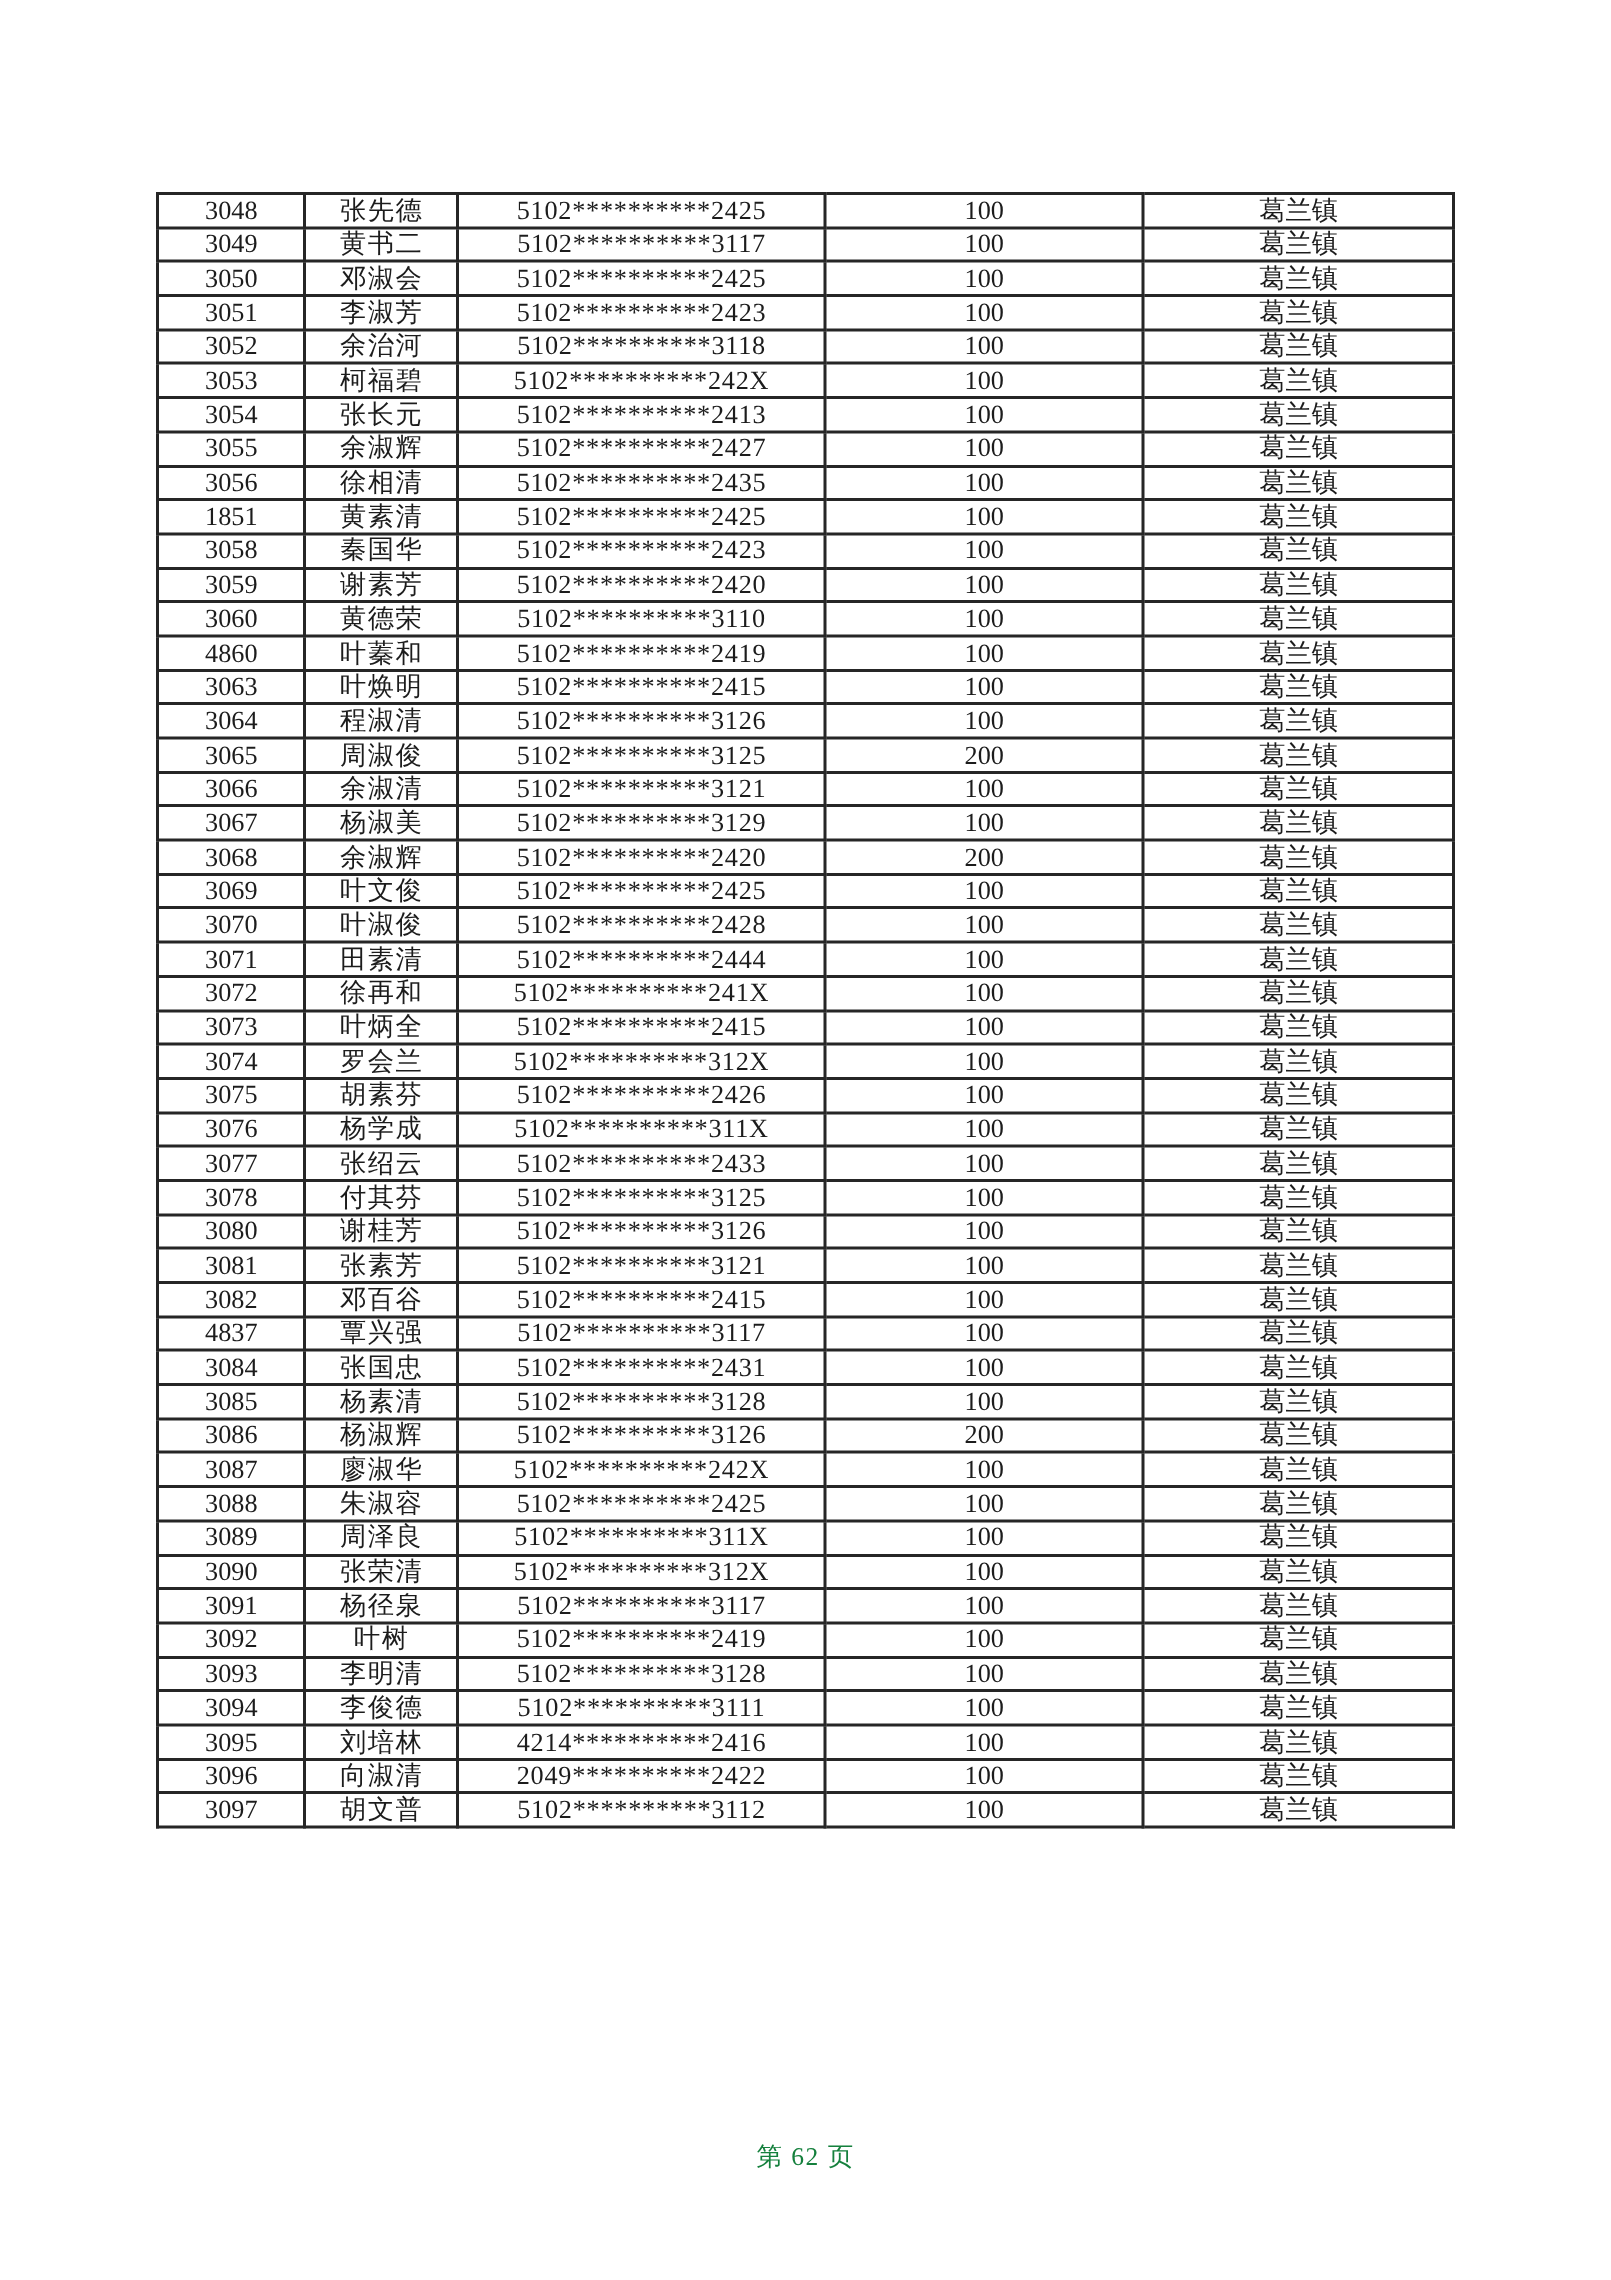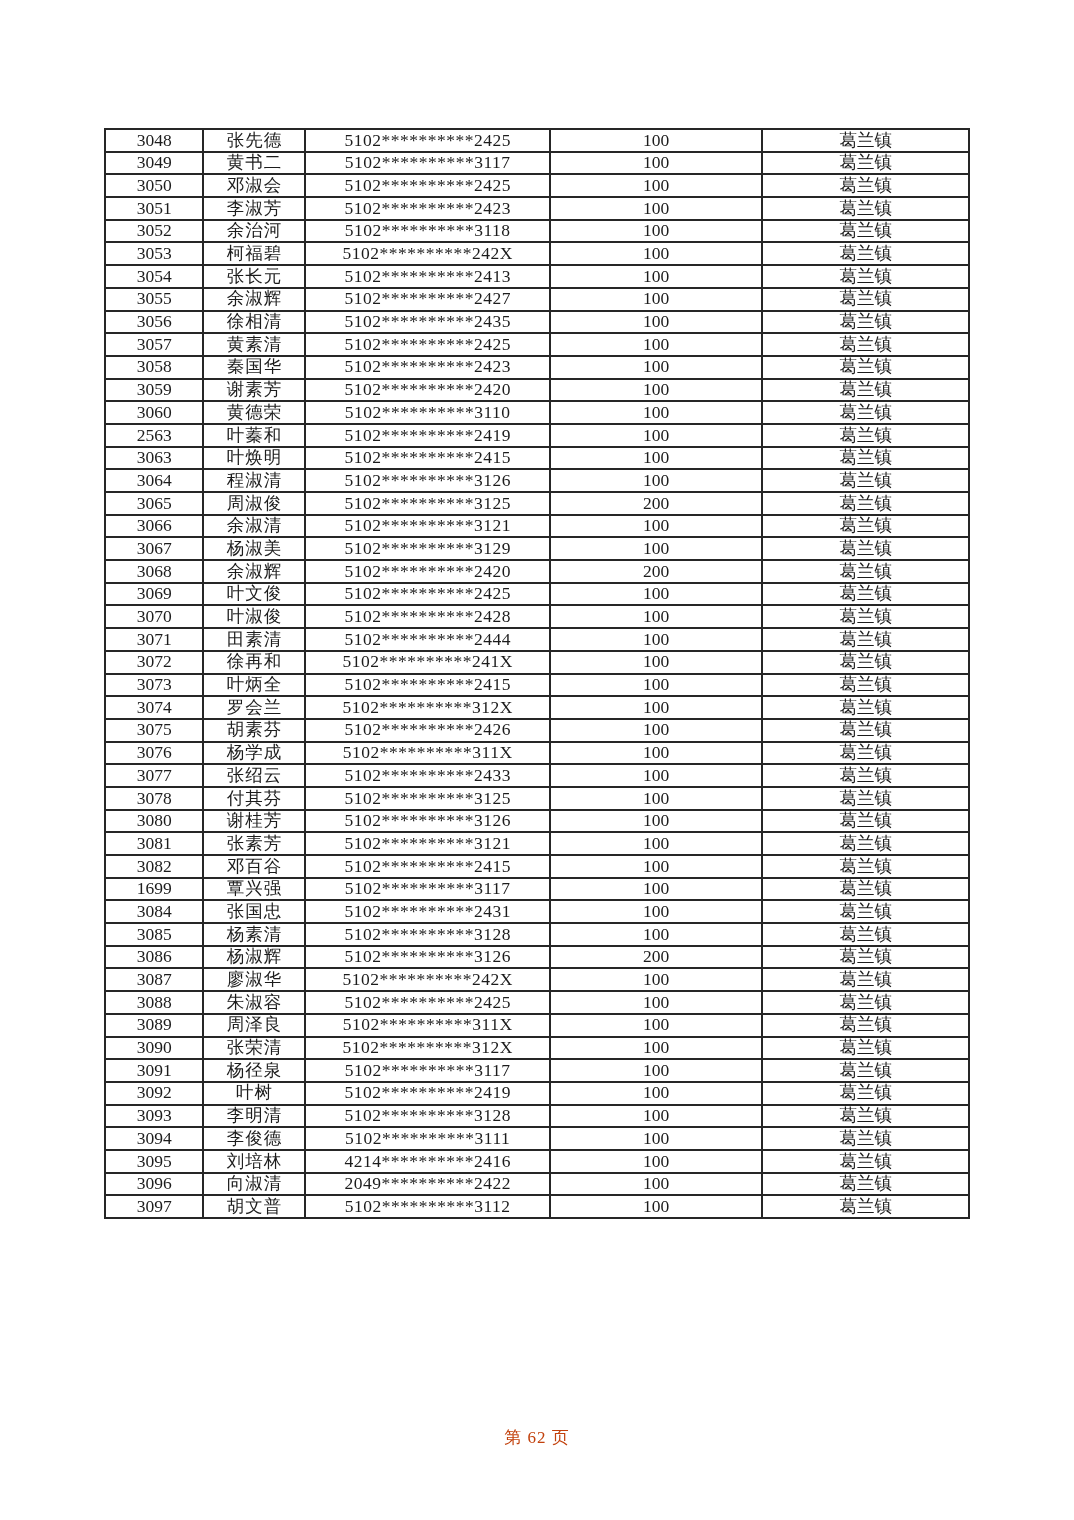"3057" td.serial-cell { text: 3057 -> 1851 }
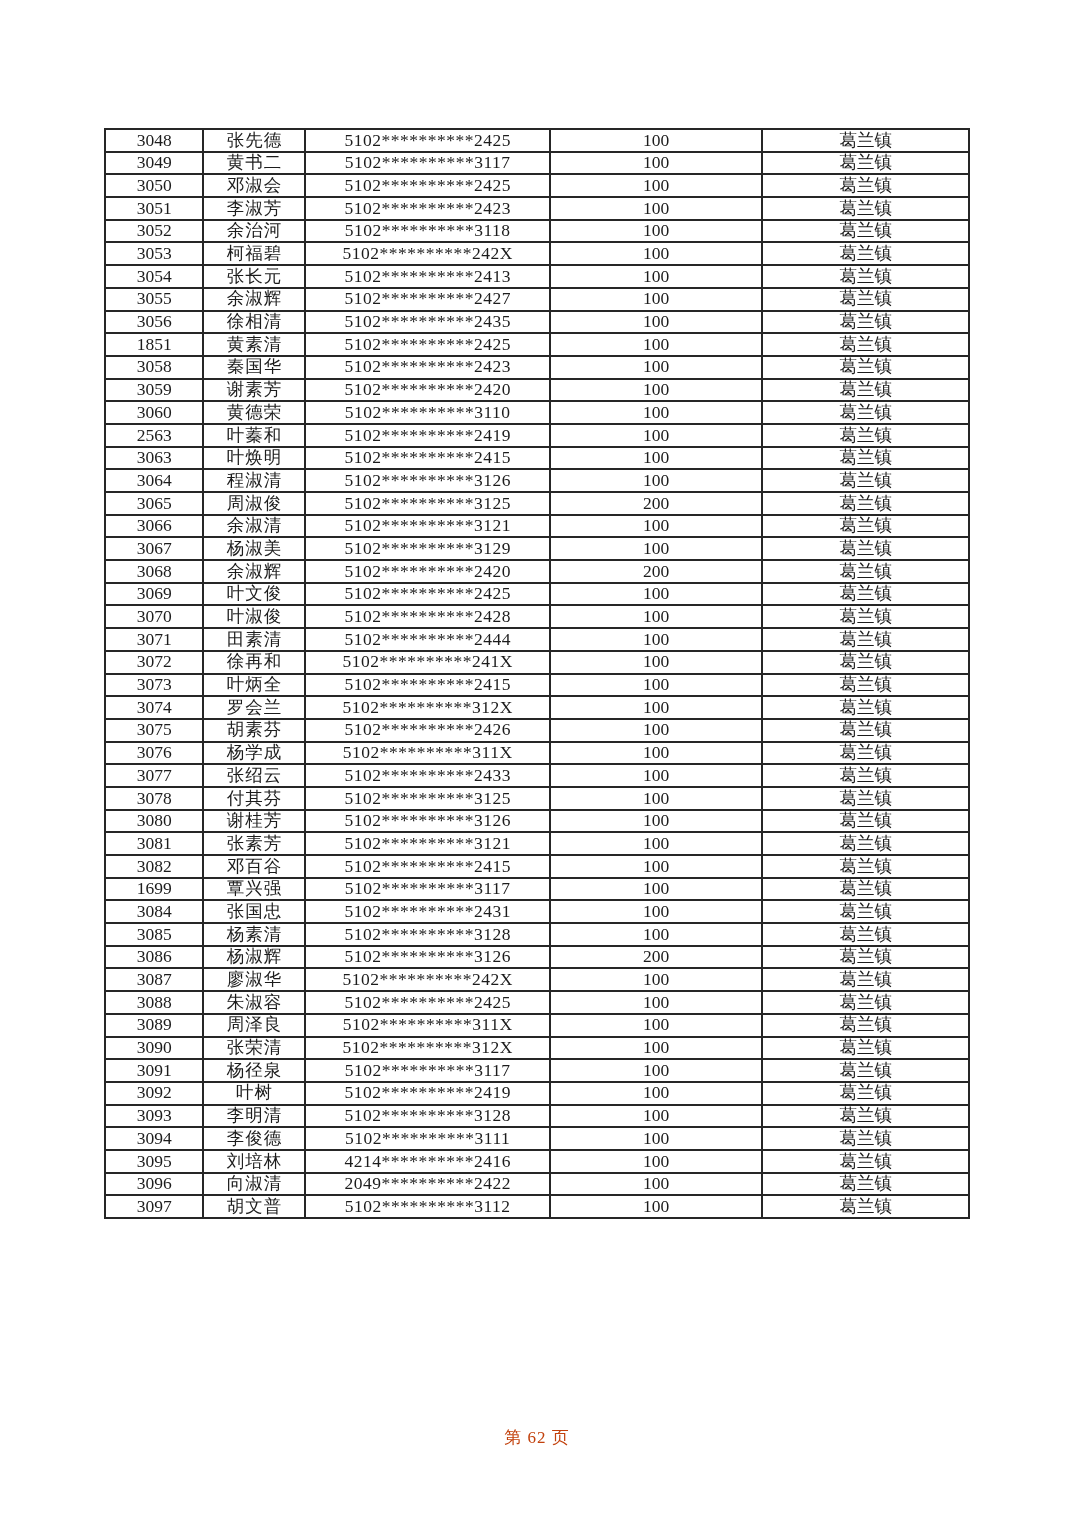"2563" td.serial-cell { text: 2563 -> 4860 }
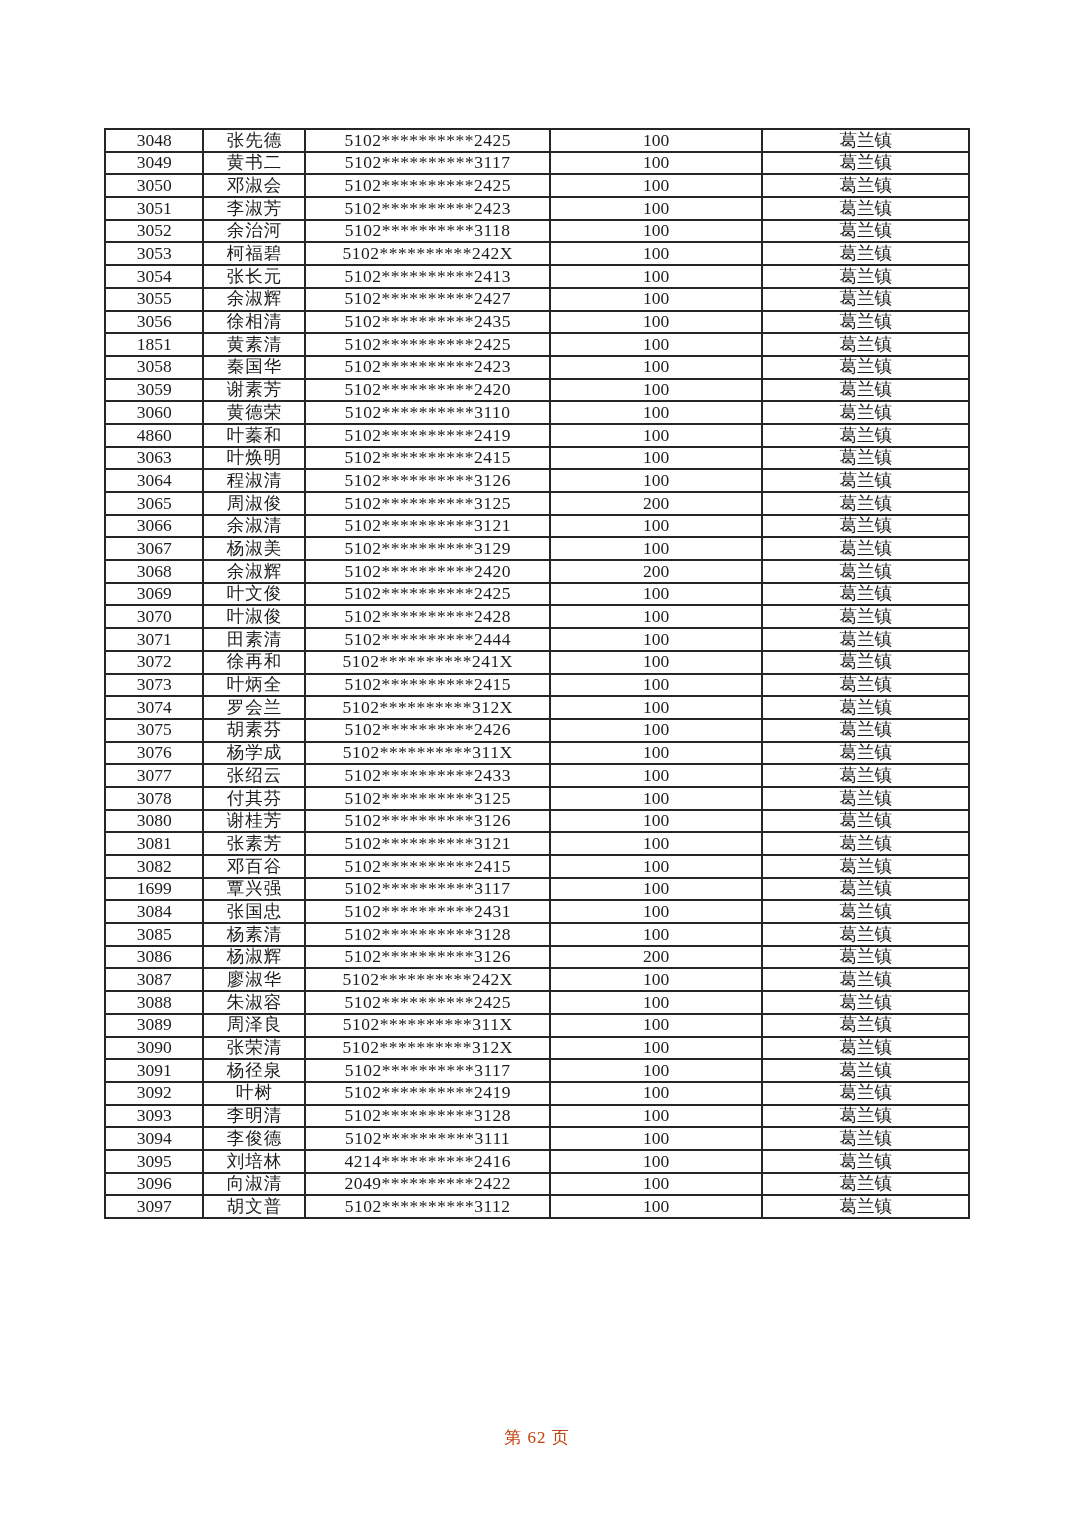"1699" td.serial-cell { text: 1699 -> 4837 }
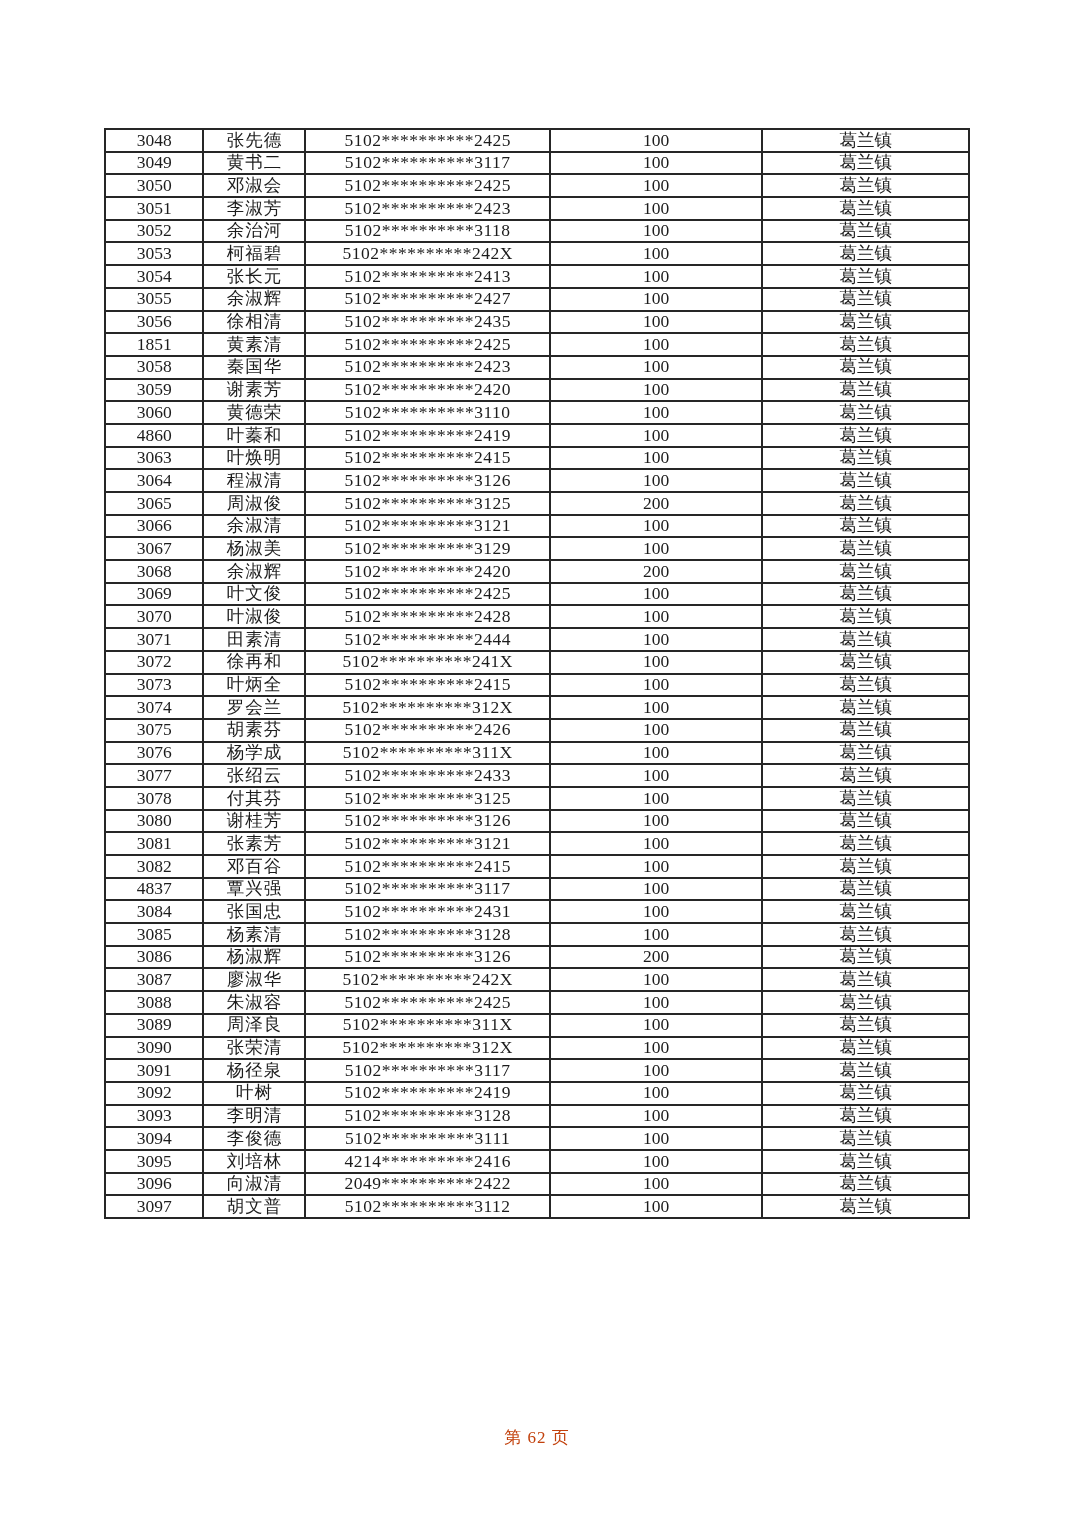"第 62 页" .footer { color: #c2410c -> #15803d }
